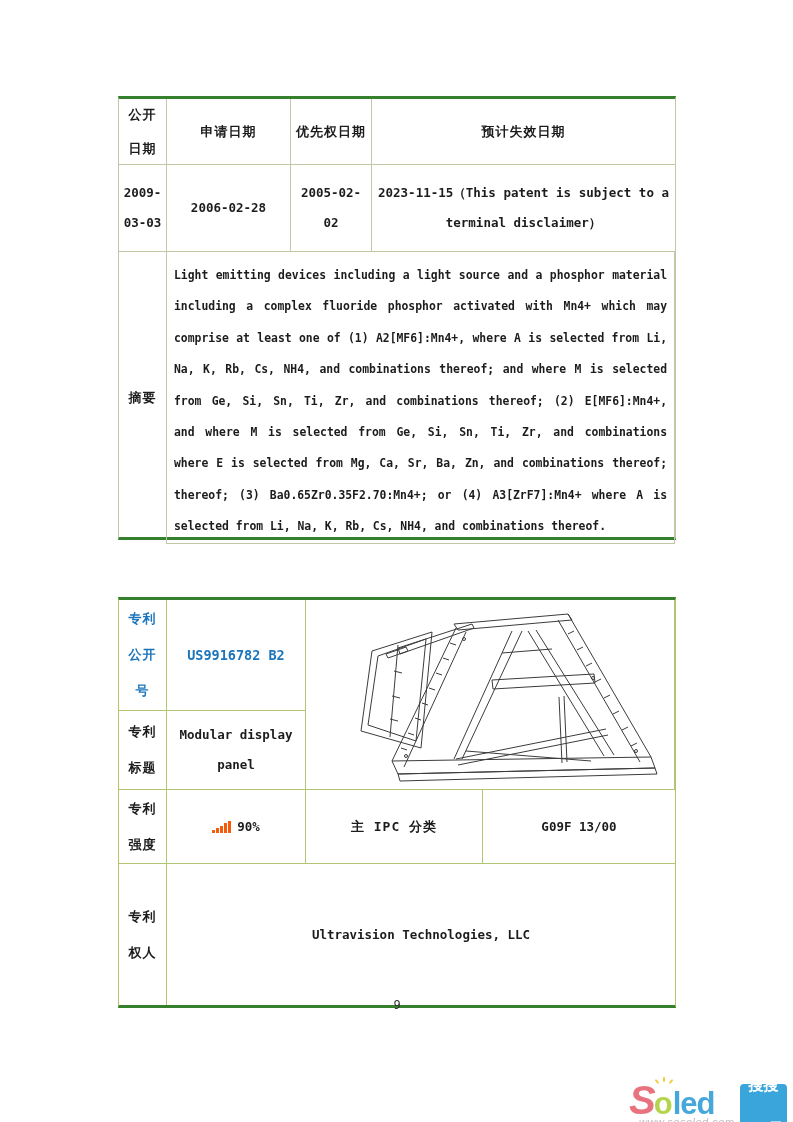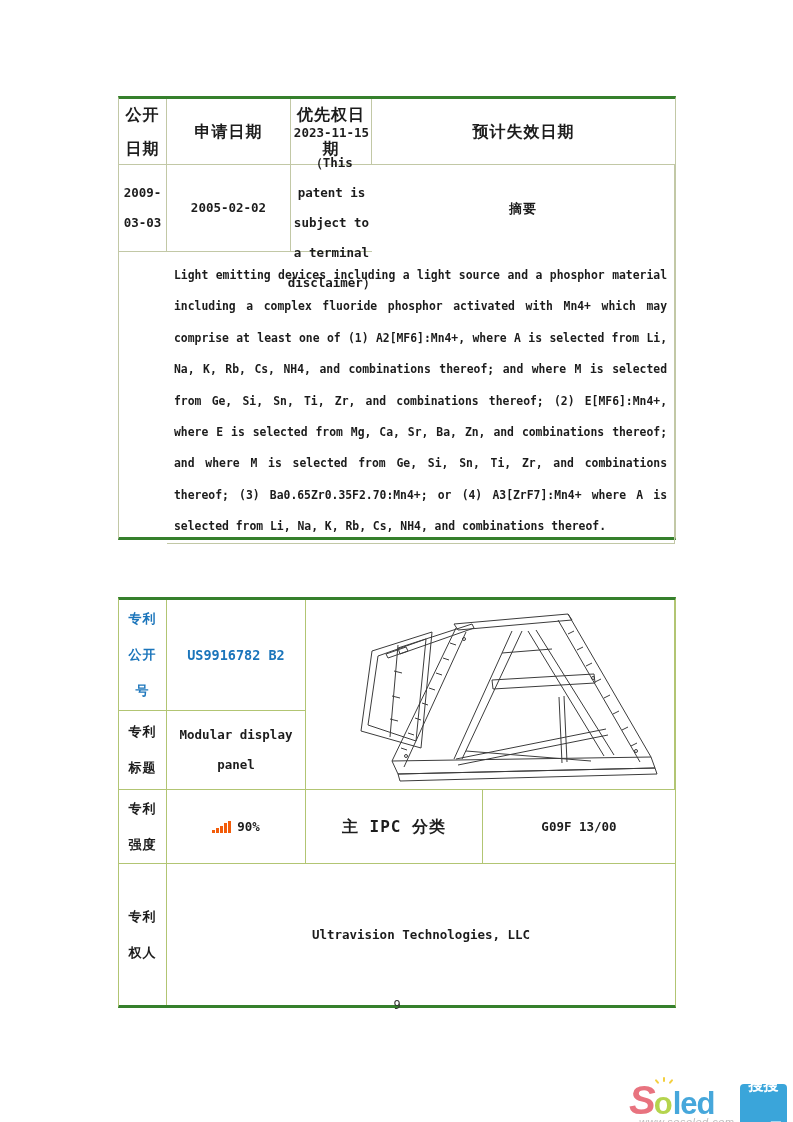"公开日期" .hdr { font-size: 16px -> 13px }
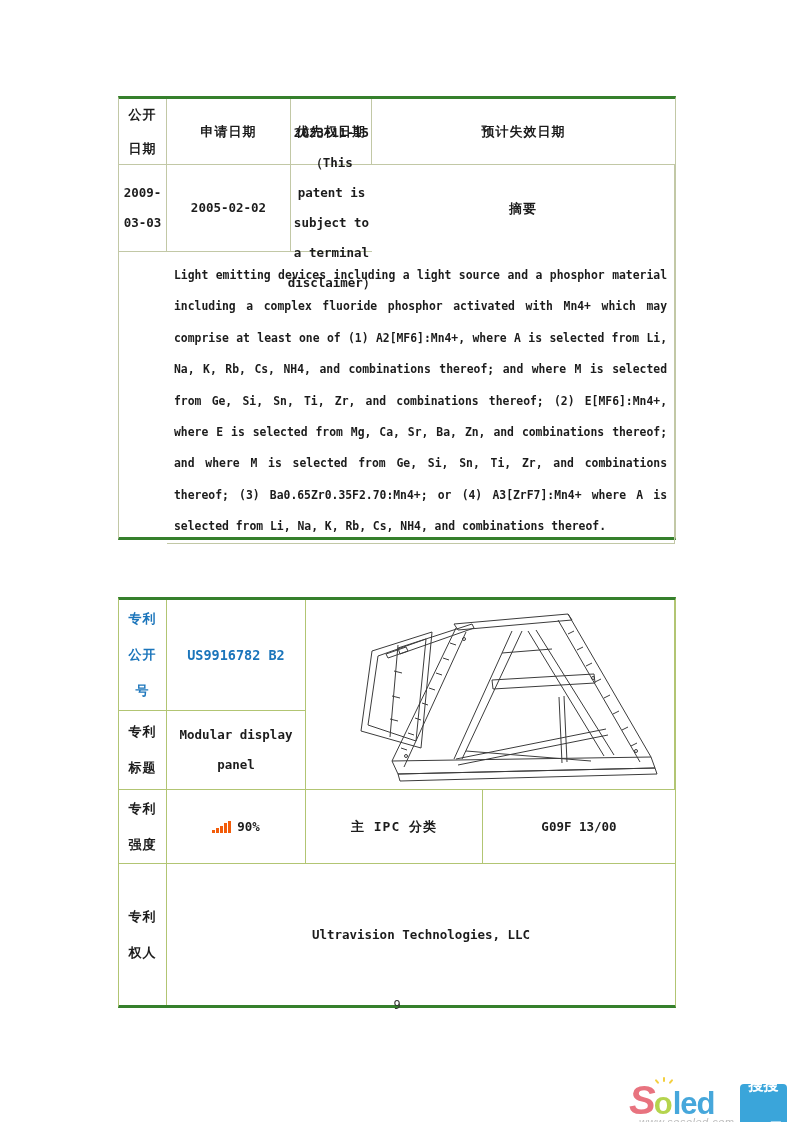"2006-02-28" div.cell { html: none -> <div>2006-02-28</div> }
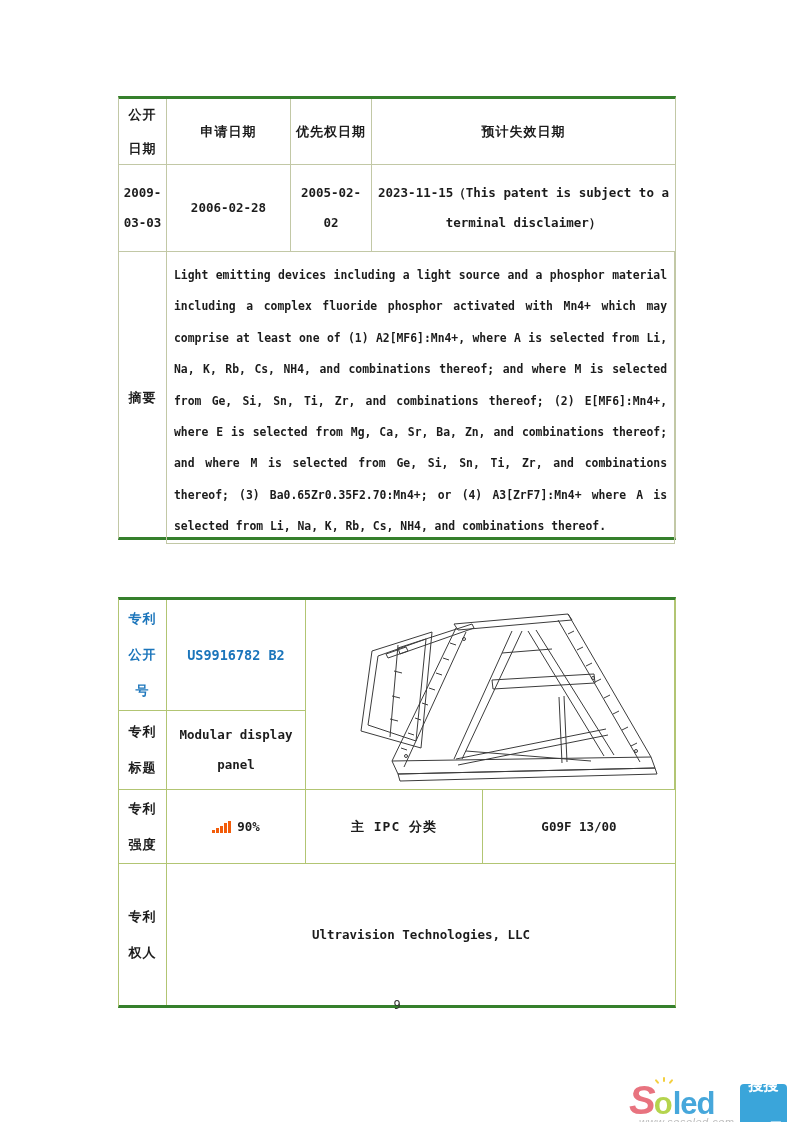"where E is selected from" div.abs-line { order: before "and where M is selected" -> after "and where M is selected" }
